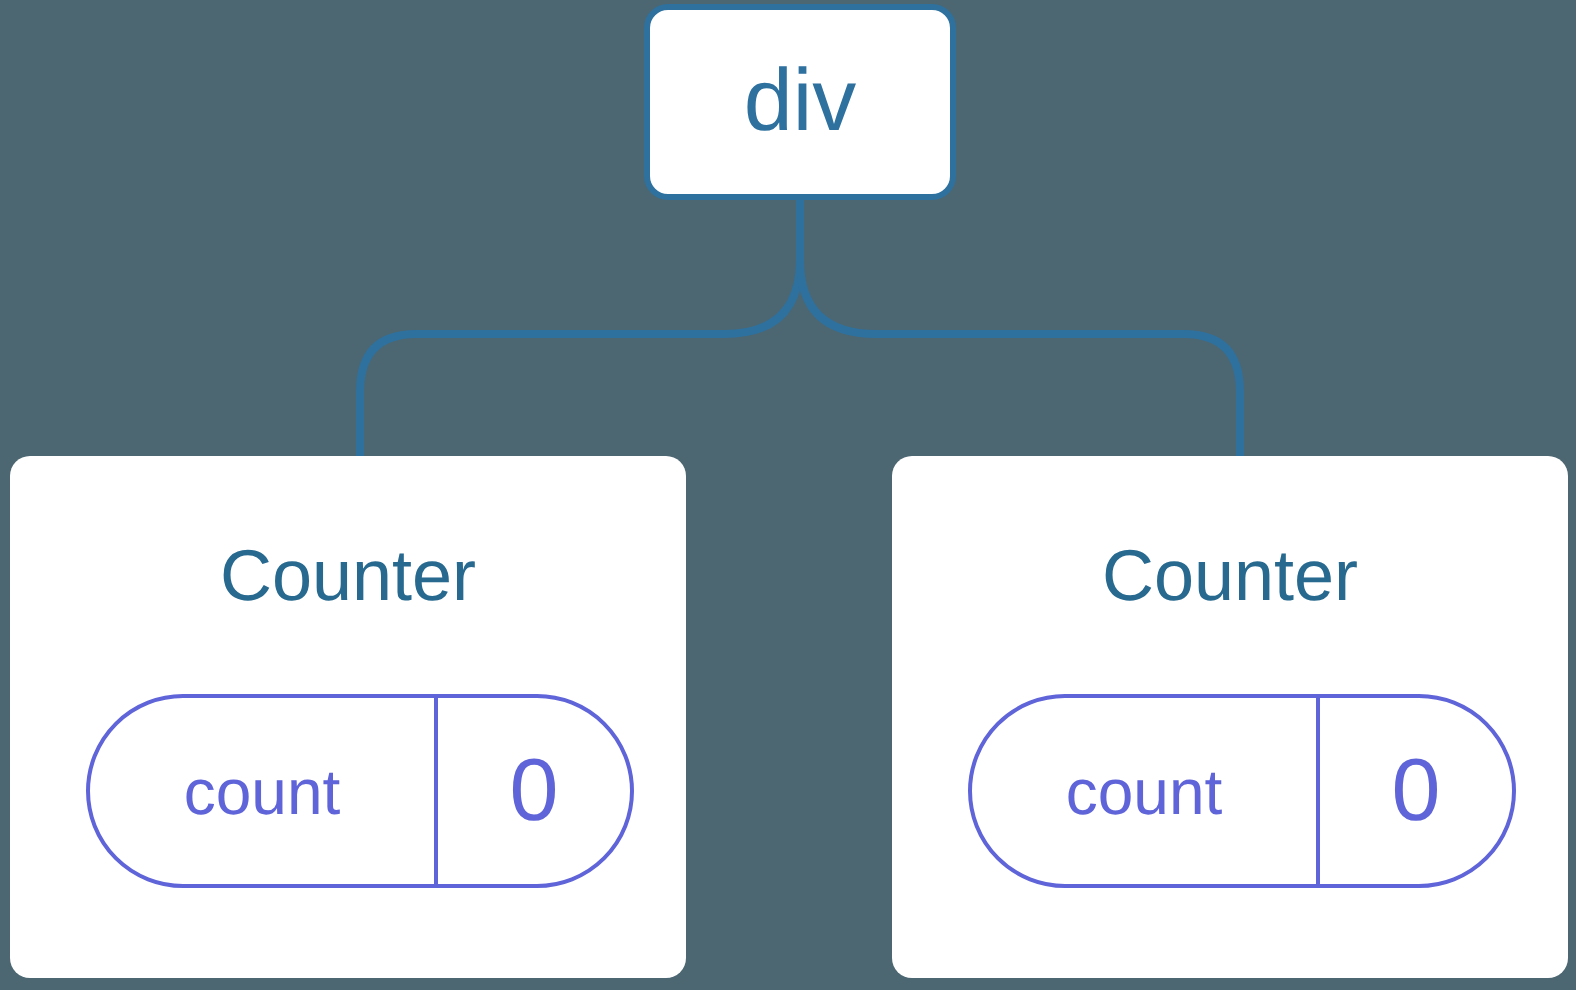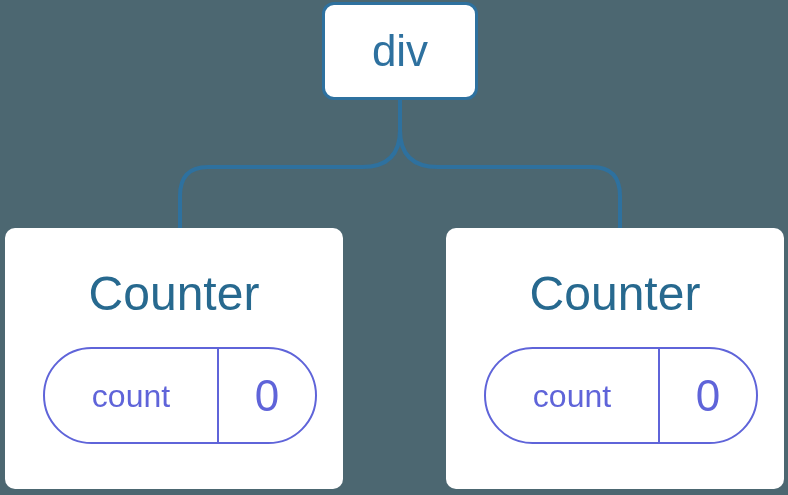"Counter" .card-title { font-size: 48px -> 36px }
